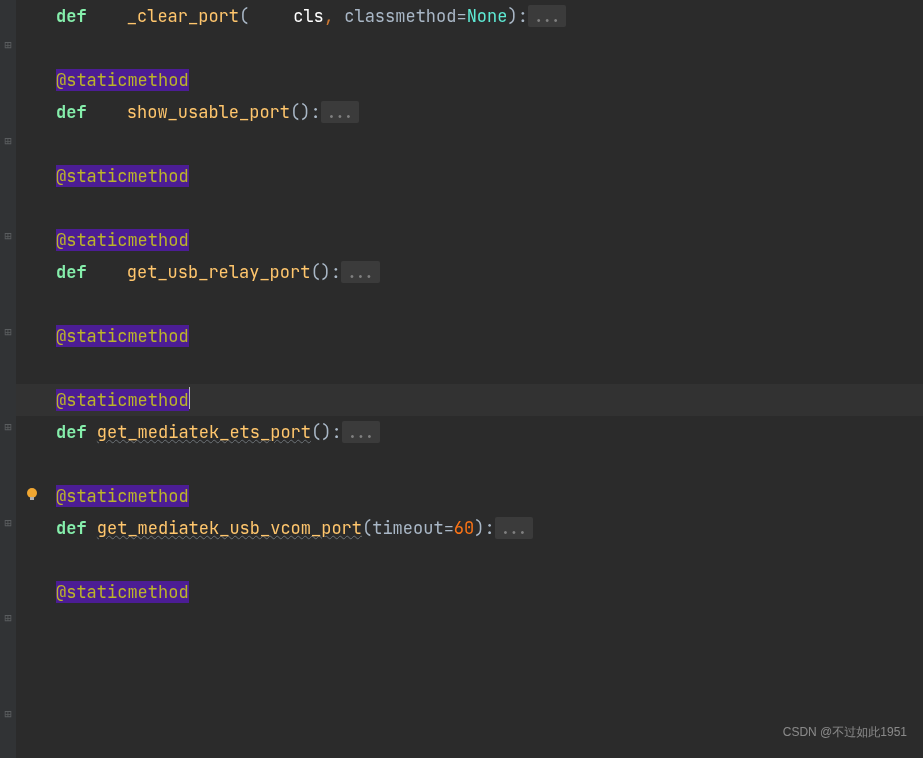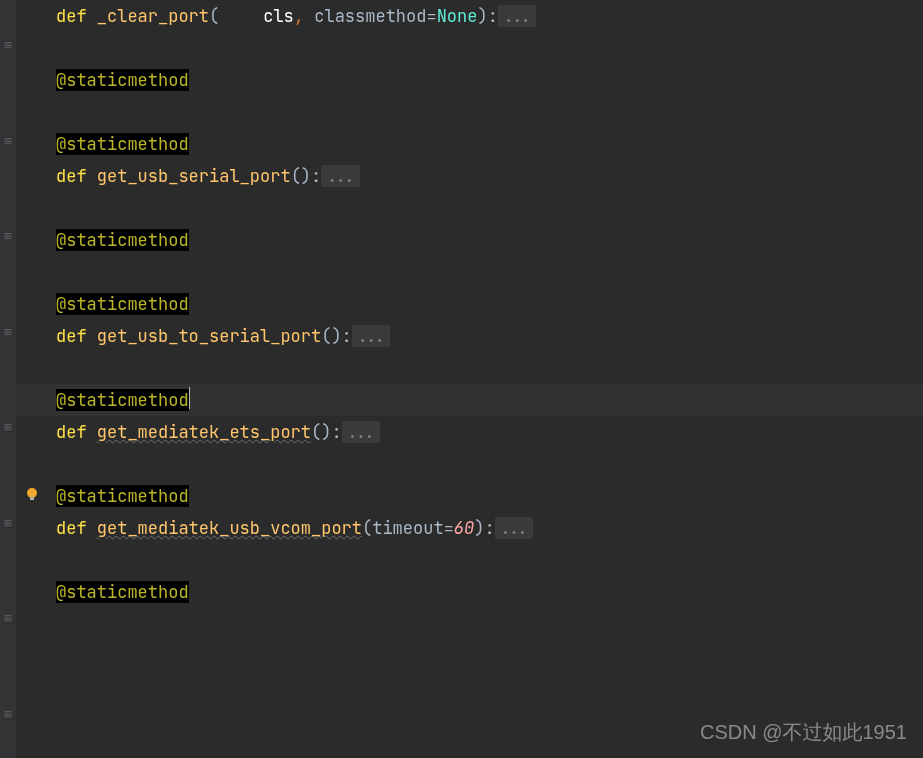"def" .kw-def { color: #fde047 -> #86efac; font-weight: none -> bold }
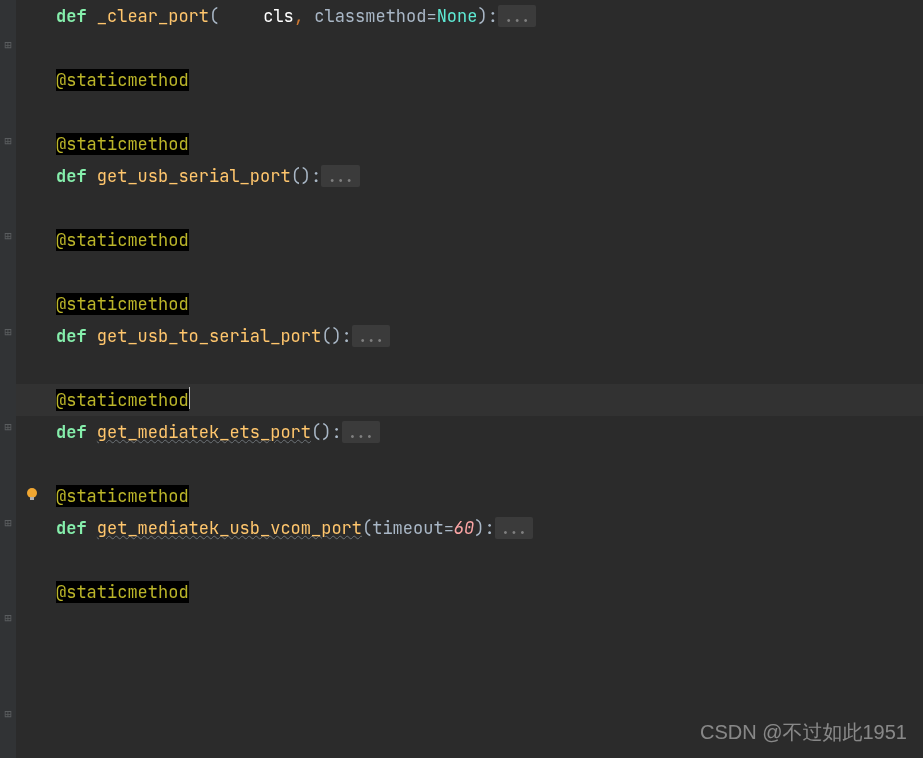"_clear_port" .fn { margin-left: none -> 30px }
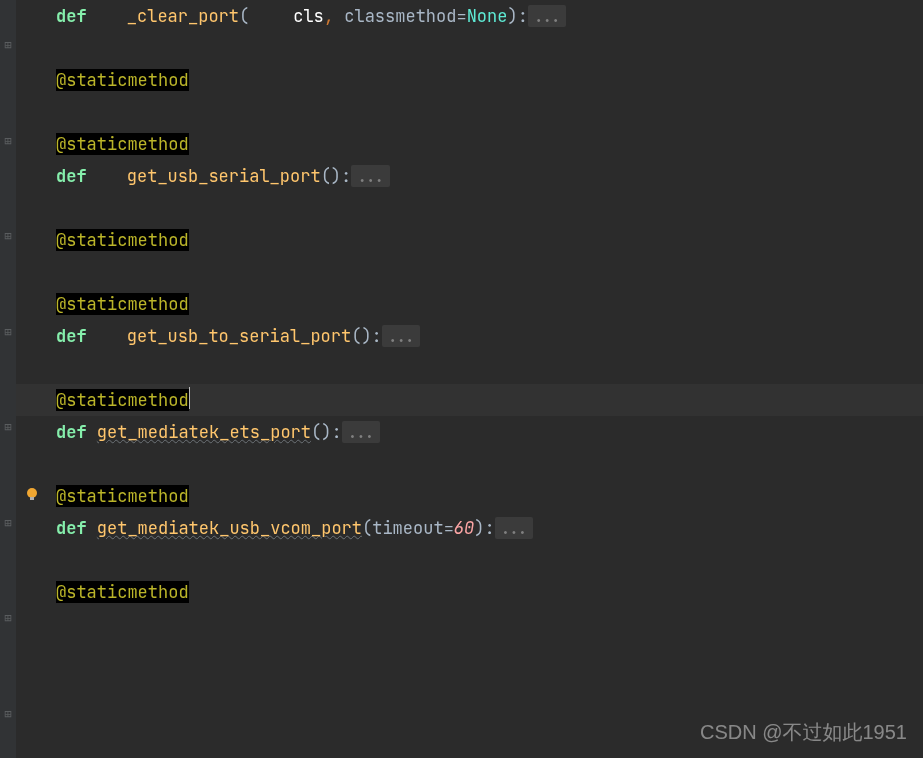"@staticmethod" .dec-hl { background: #000000 -> #4c1d95 }
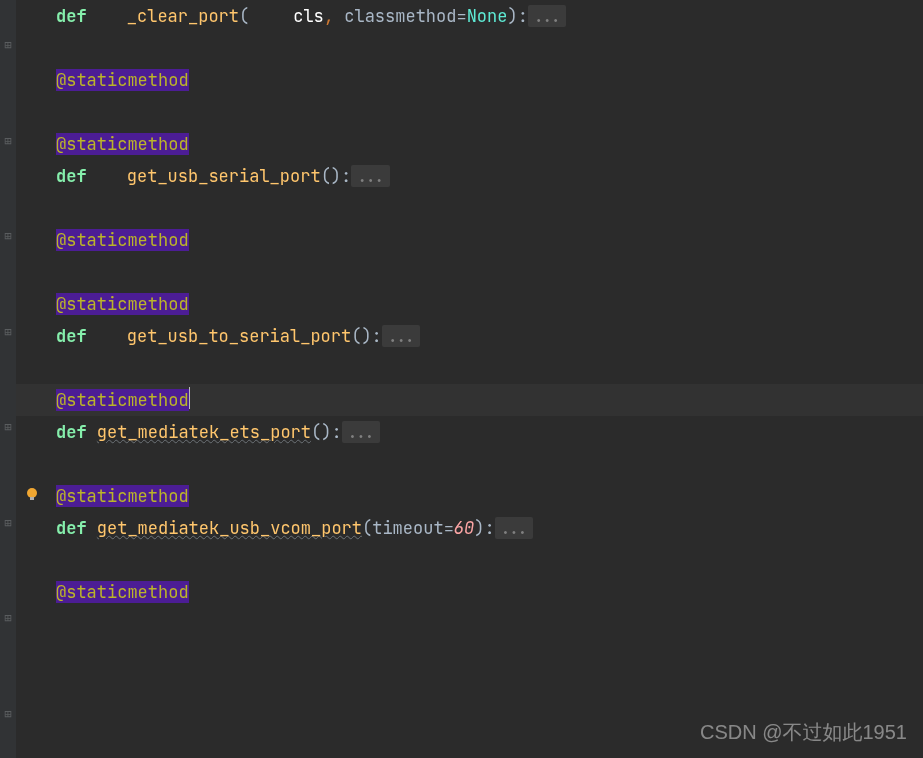"def show_usable_port(): ..." div.line { html: none -> <div><span>def </span><span>show_usable_port</span><span>():</span><span>...</span></div> }
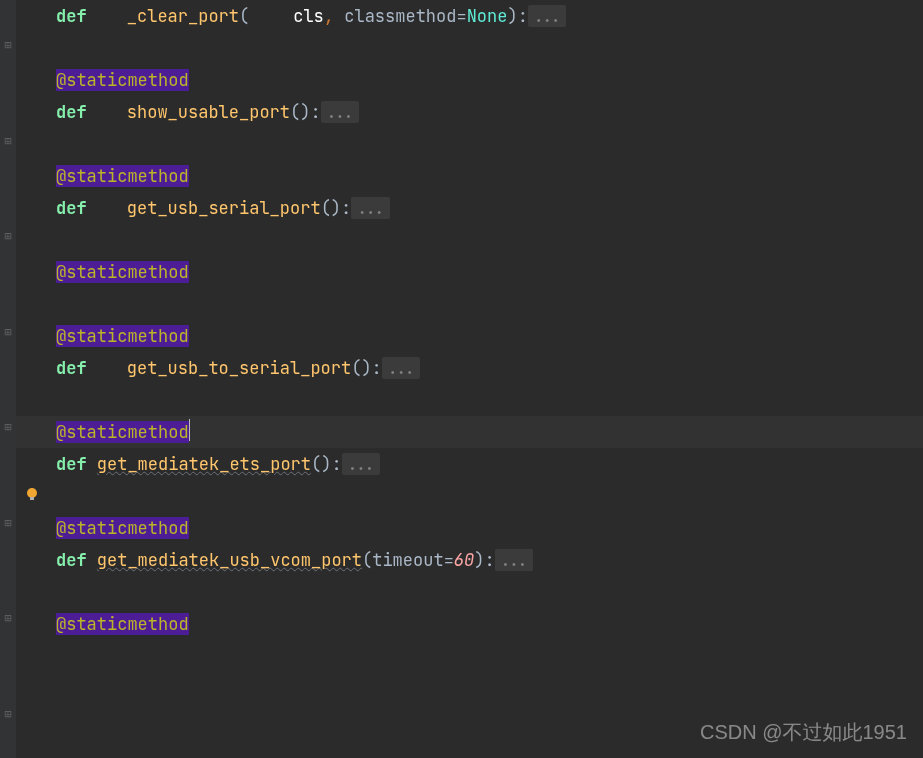"def get_usb_serial_port(): ..." div.line { html: <div><span>def </span><span>get_usb_serial_port</span><span>():</span><span>...</span></div> -> none }
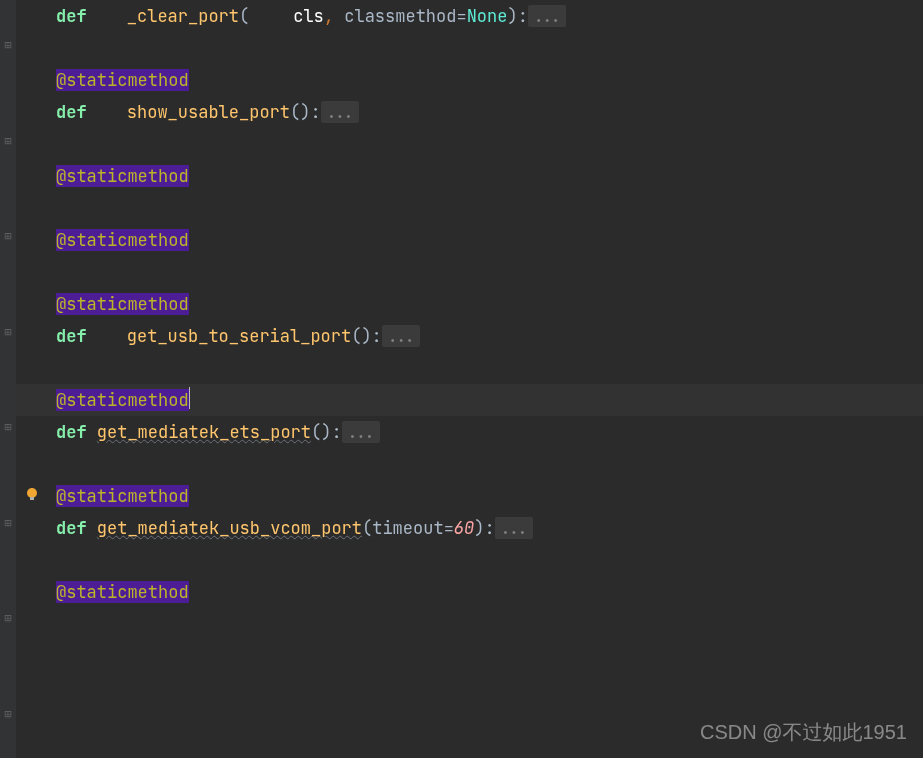"def get_usb_relay_port(): ..." div.line { html: none -> <div><span>def </span><span>get_usb_relay_port</span><span>():</span><span>...</span></div> }
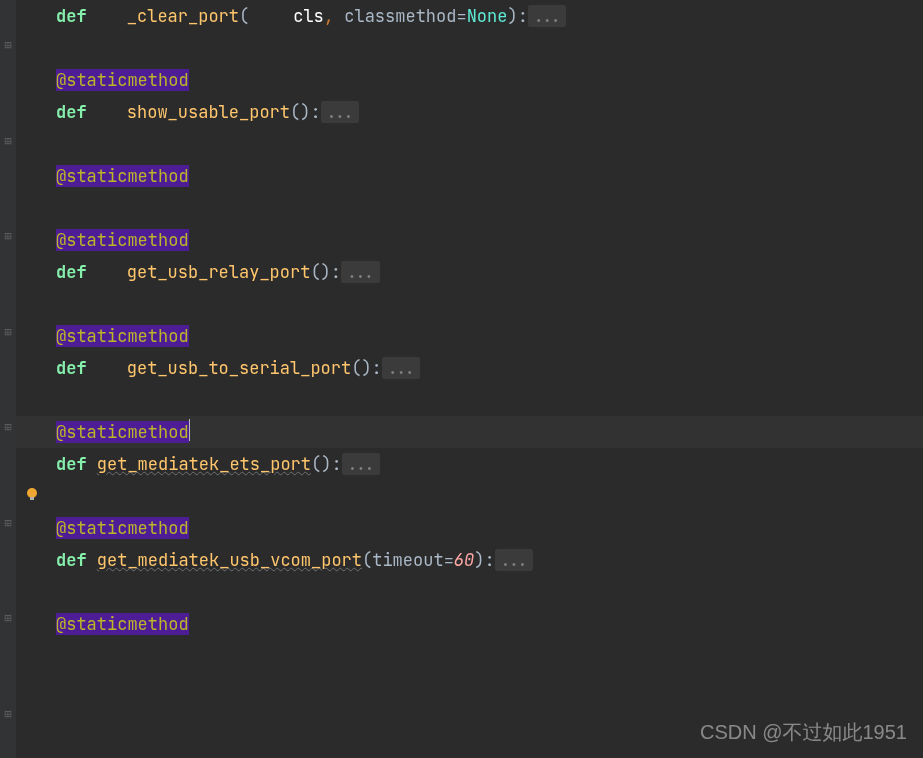"def get_usb_to_serial_port(): ..." div.line { html: <div><span>def </span><span>get_usb_to_serial_port</span><span>():</span><span>...</span></div> -> none }
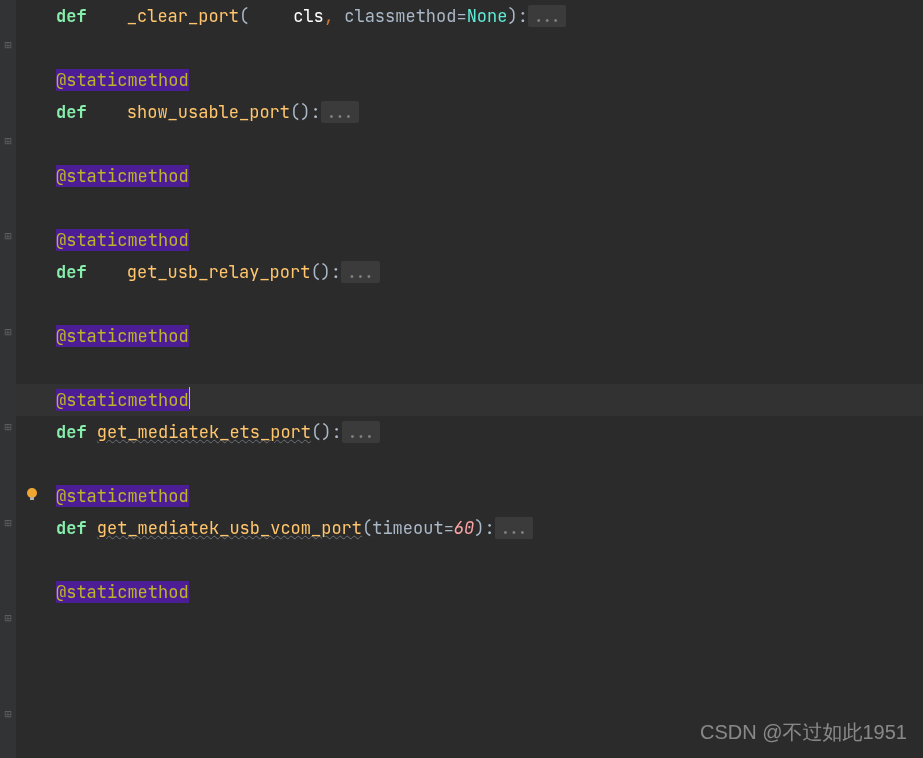"60" .num { color: #fca5a5 -> #f97316; font-style: italic -> none }
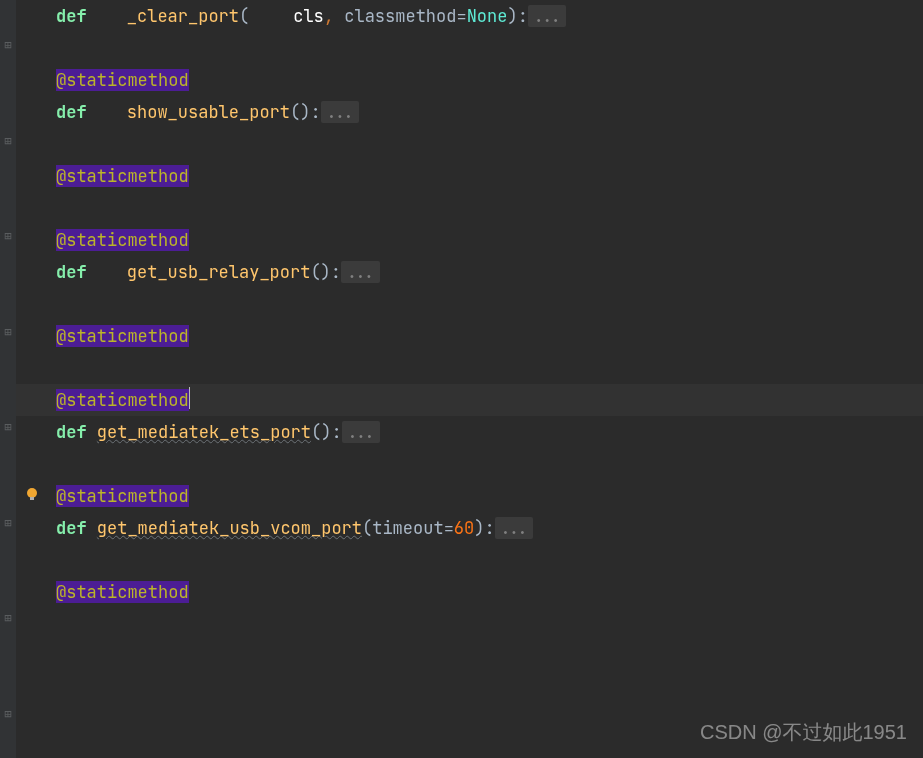"CSDN @不过如此1951" .watermark { font-size: 20px -> 12px }
